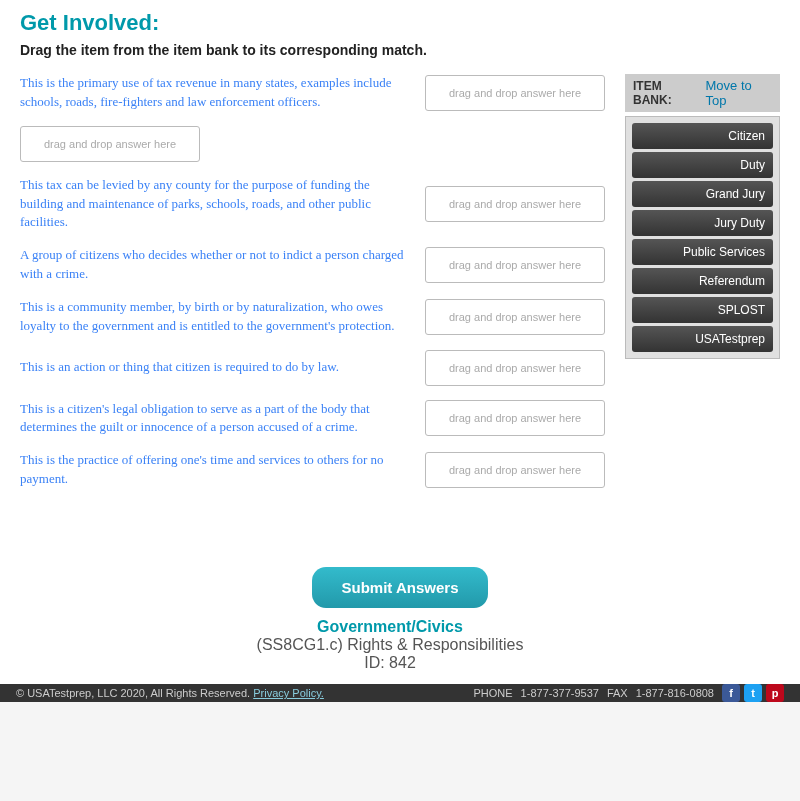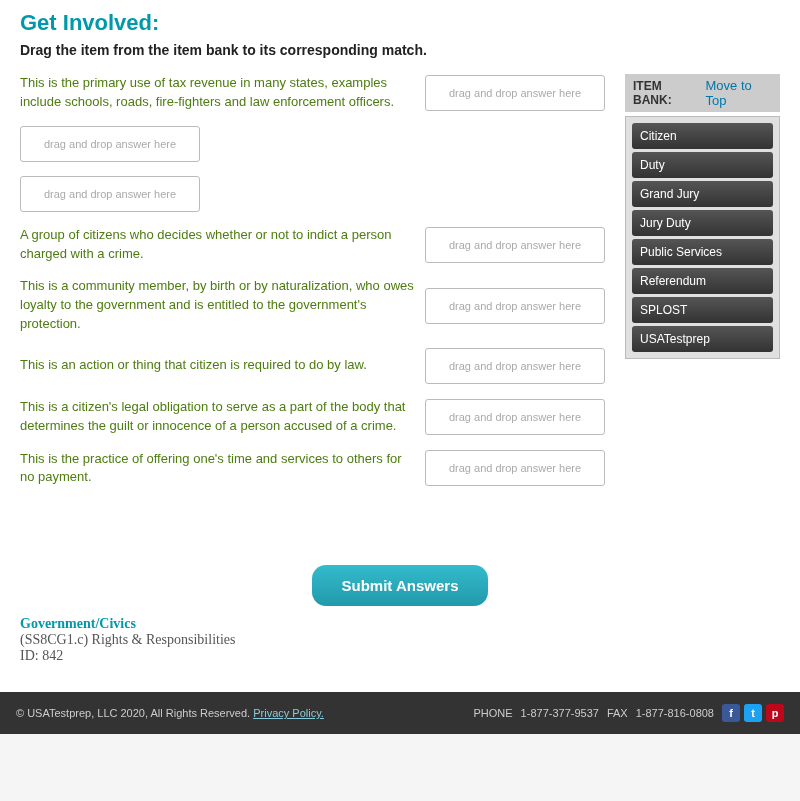"This is the primary use" .question-text { color: #4d7c0f -> #3b82f6; font-family: none -> Liberation Serif, serif }
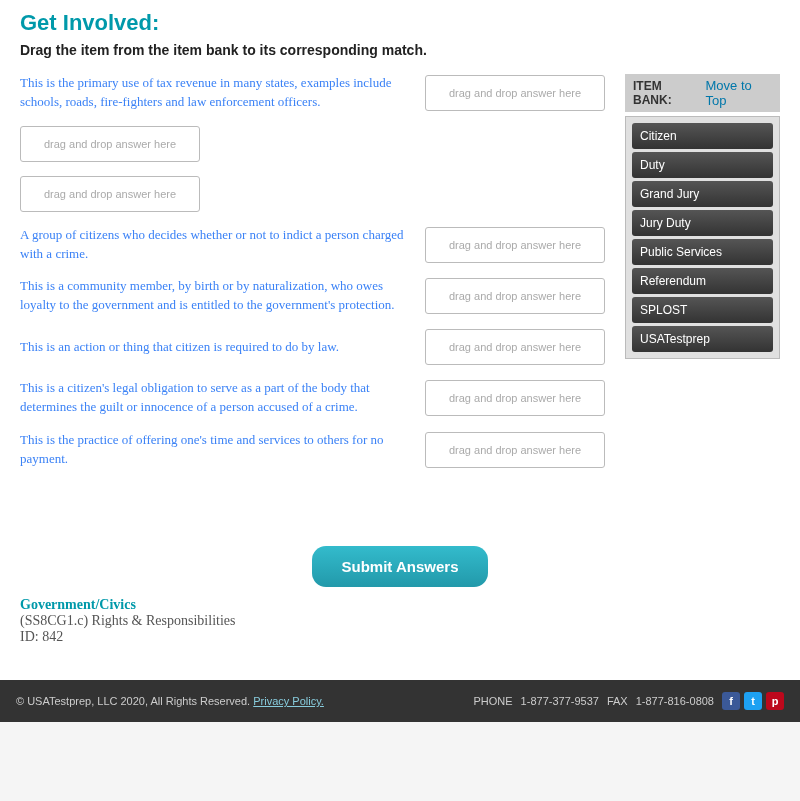"Citizen" .bank-item { text-align: left -> right }
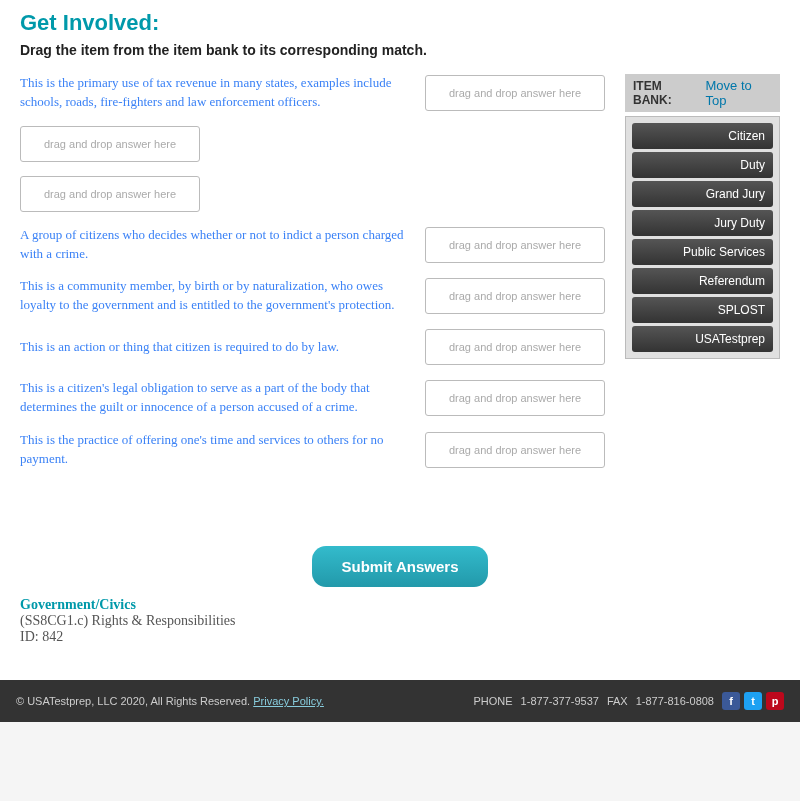"This tax can be levied" div.question-text { html: none -> <div>This tax can be levied by any county for the purpose of funding the building and maintenance of parks, schools, roads, and other public facilities.</div> }
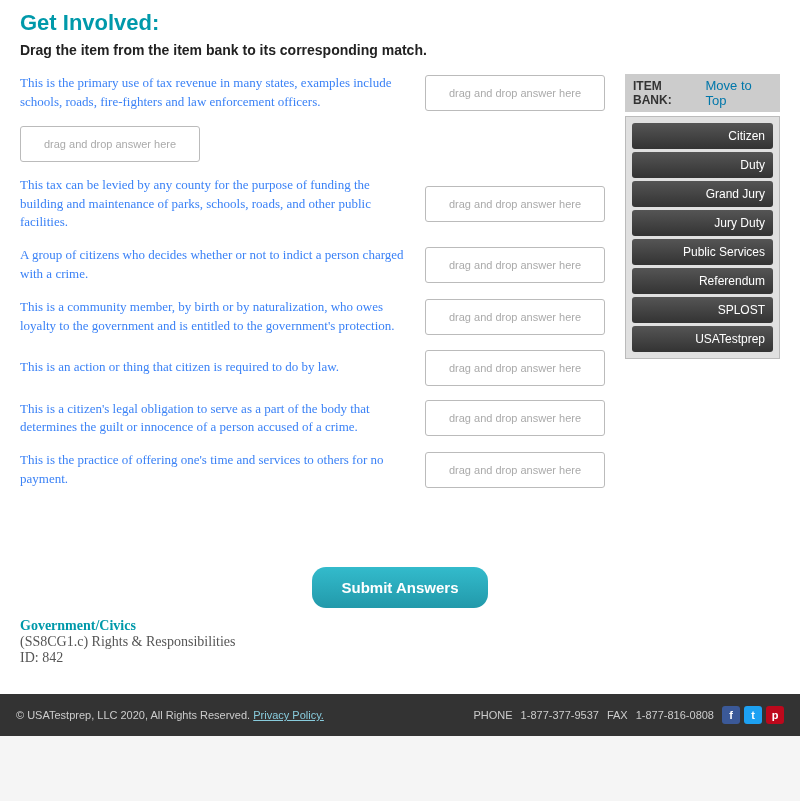"Government/Civics" .footer-info { font-family: Liberation Serif, serif -> none; font-size: 14px -> 16px; text-align: left -> center }
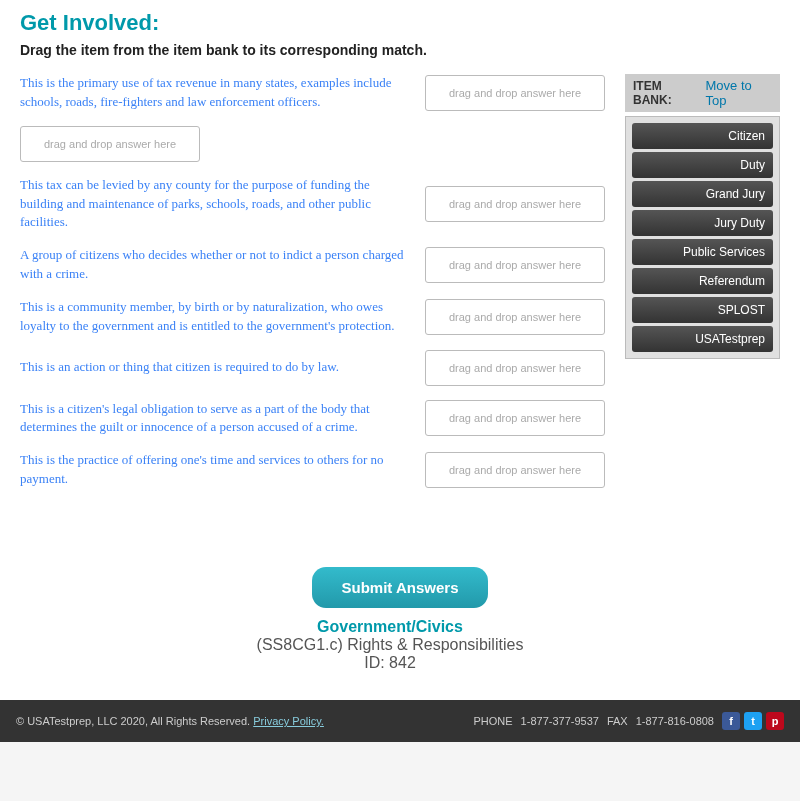"© USATestprep, LLC 2020, All" .footer-bar { bottom: 0 -> 16px; padding: 12px 16px -> 0 16px }
